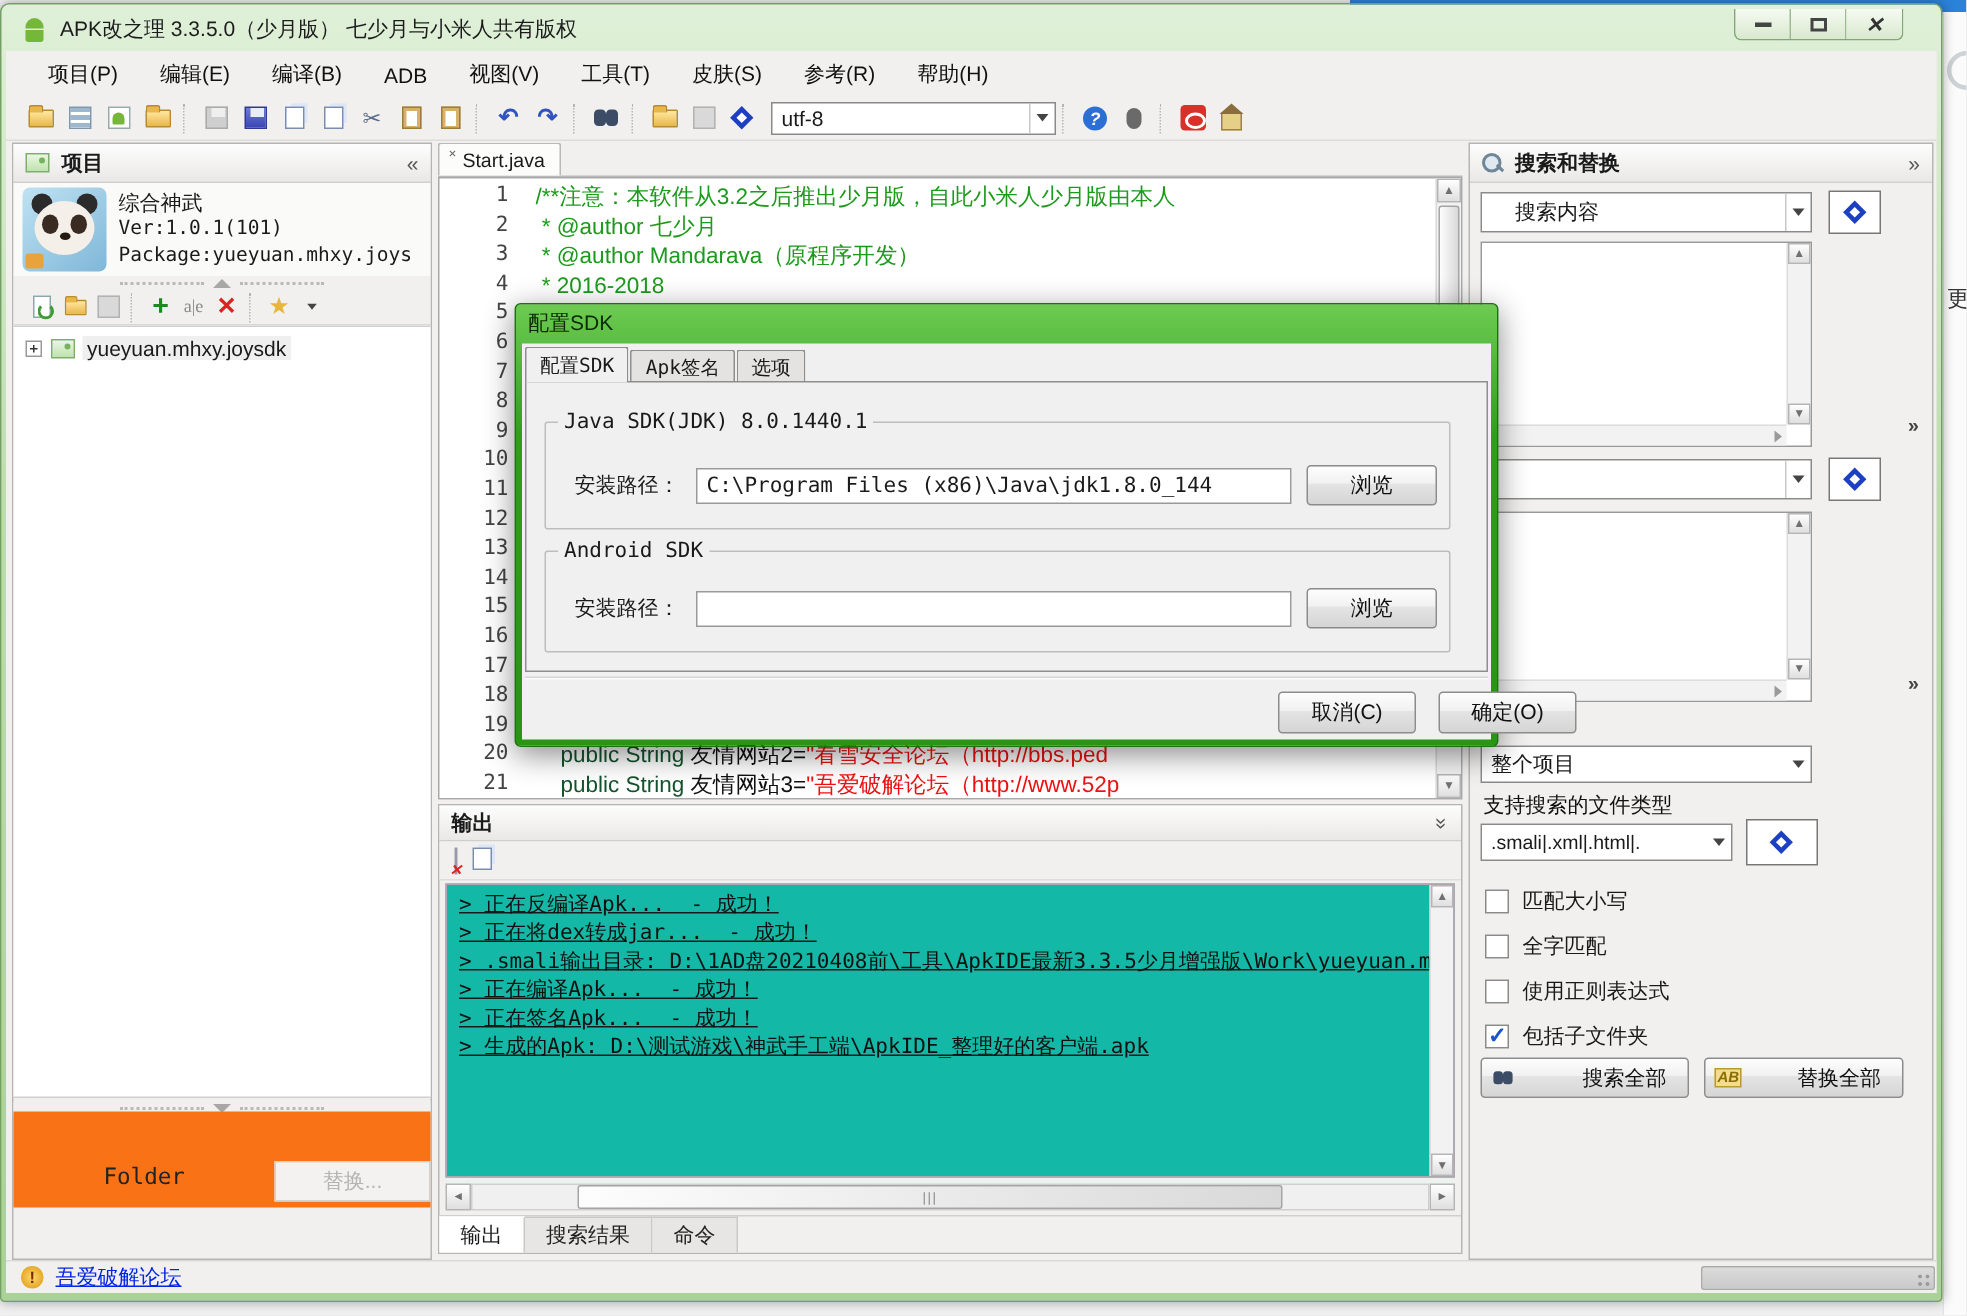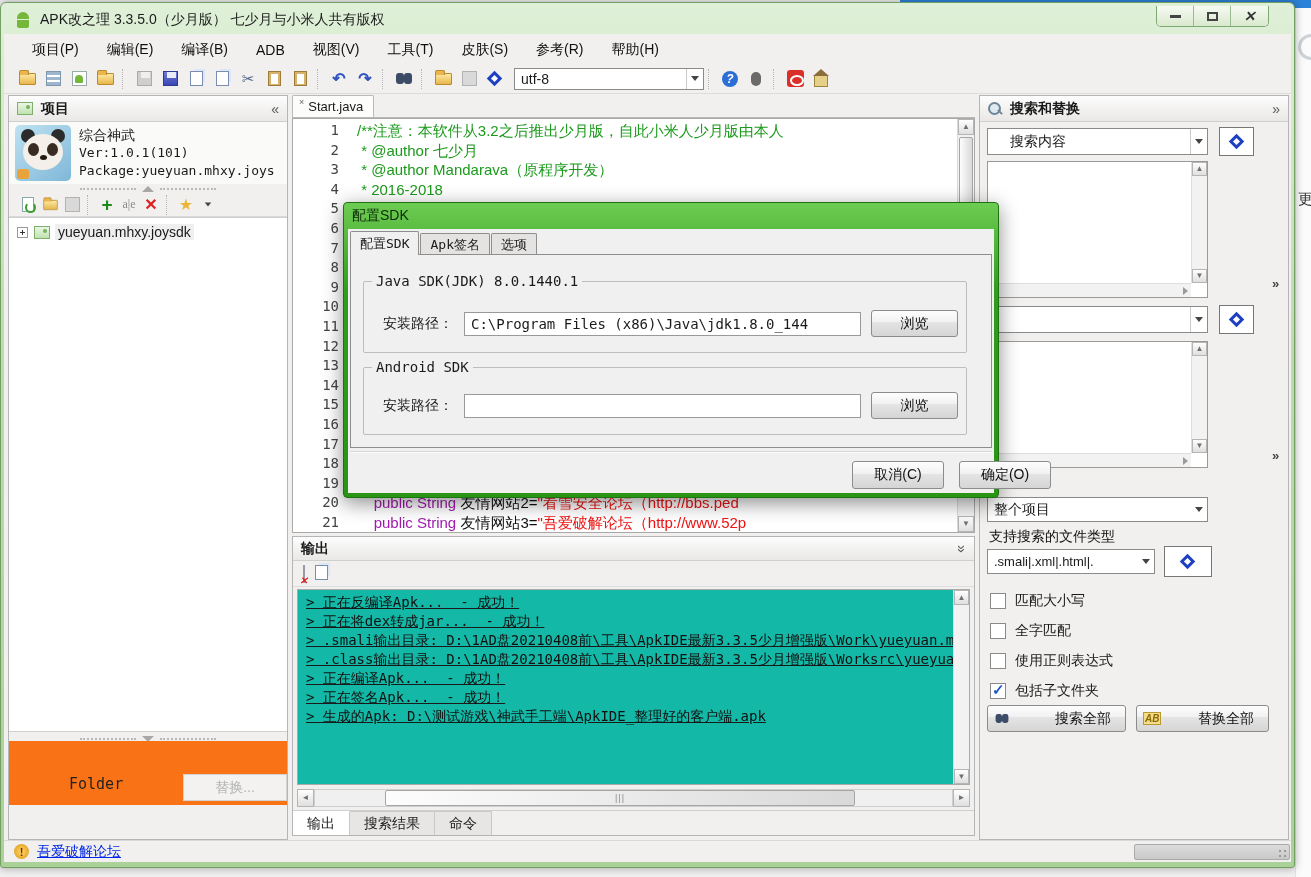"public String" .c-kw { color: #a21caf -> #14532d }
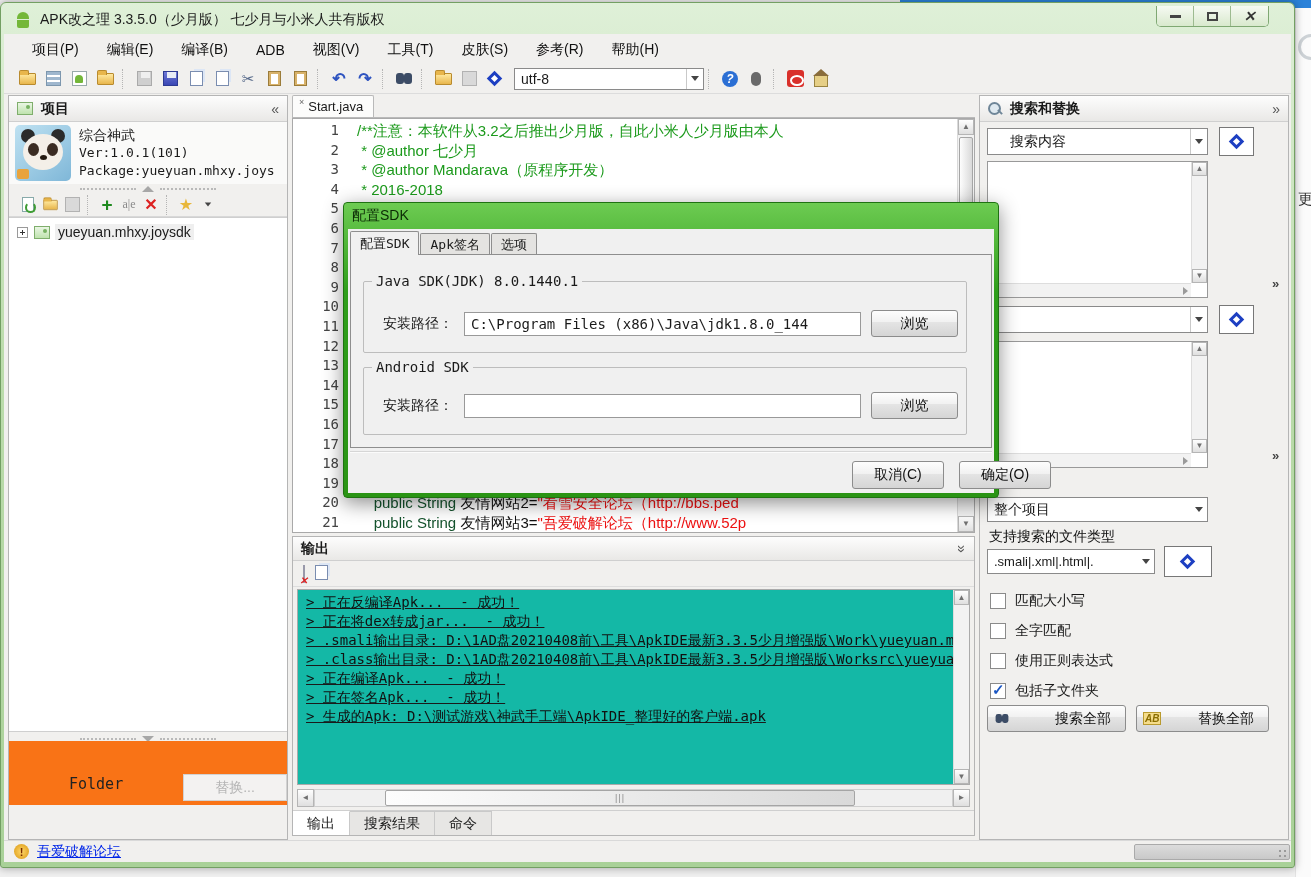"> .class输出目录:" div.out-line { html: <div>&gt; .class输出目录: D:\1AD盘20210408前\工具\ApkIDE最新3.3.5少月增强版\Worksrc\yueyua</div> -> none }
